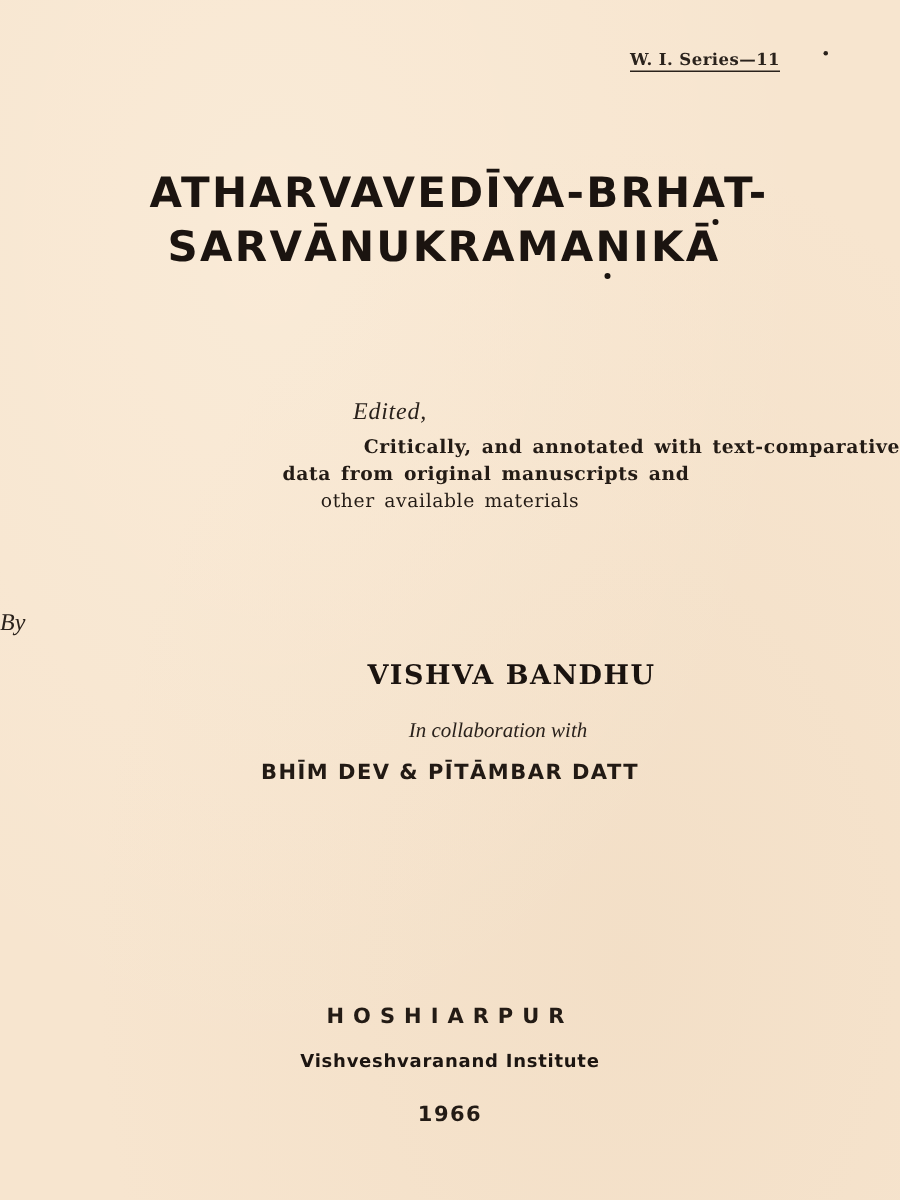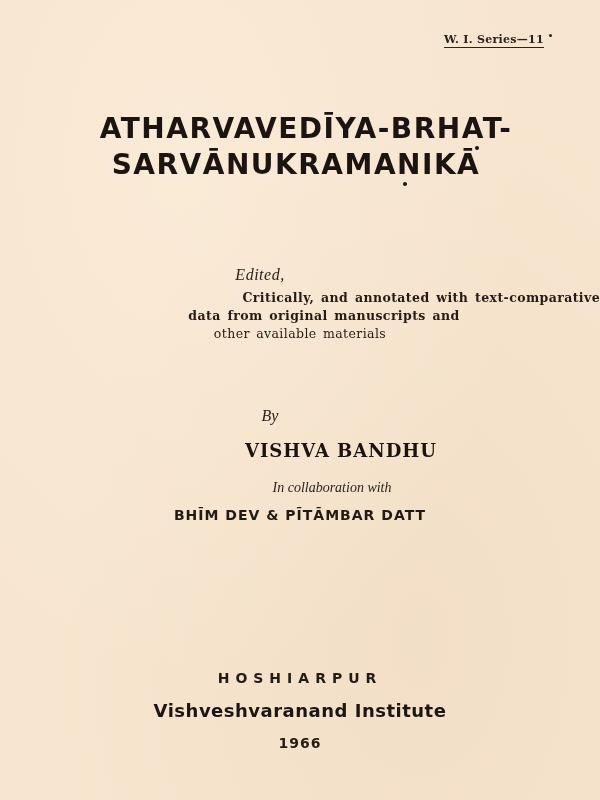"W. I. Series—11" .series { margin-left: 24px -> none }
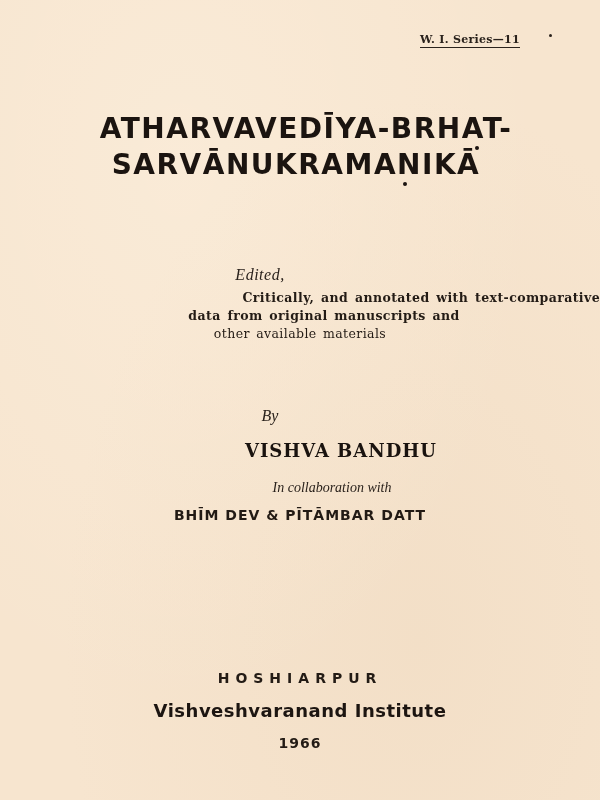"By" .by { text-align: center -> left }
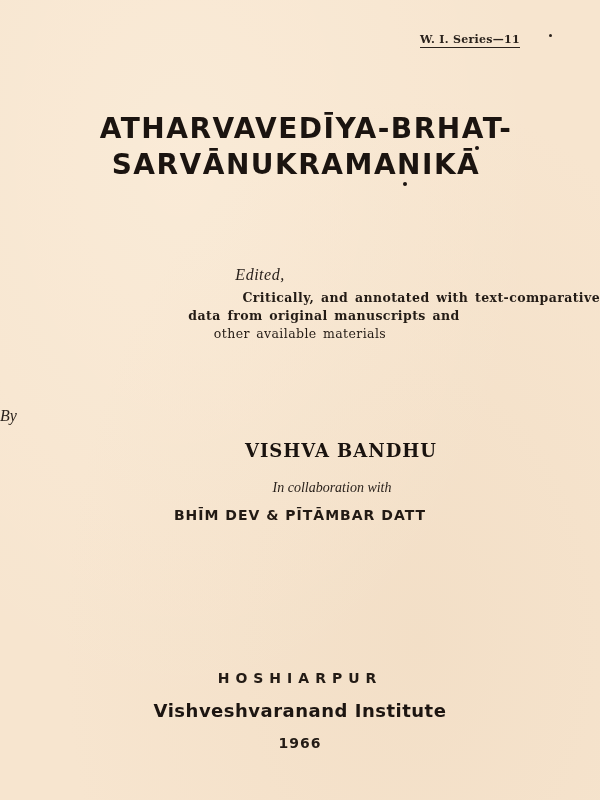"Vishveshvaranand Institute" .publisher { font-size: 18px -> 12px }
